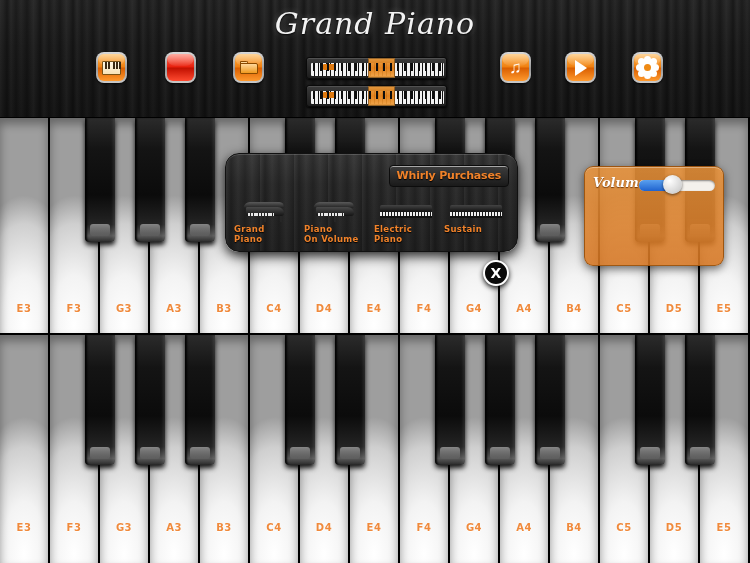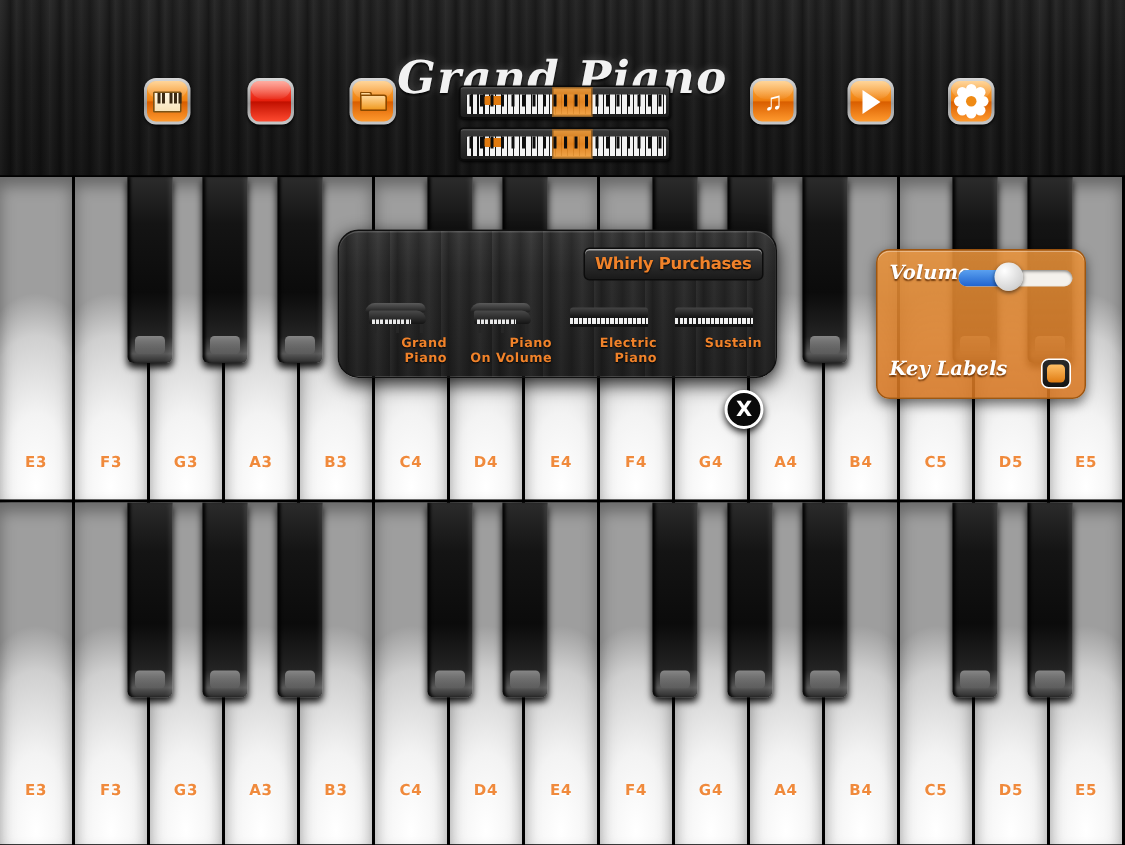"Grand Piano" .title { font-weight: bold -> normal; margin-top: 29px -> none }
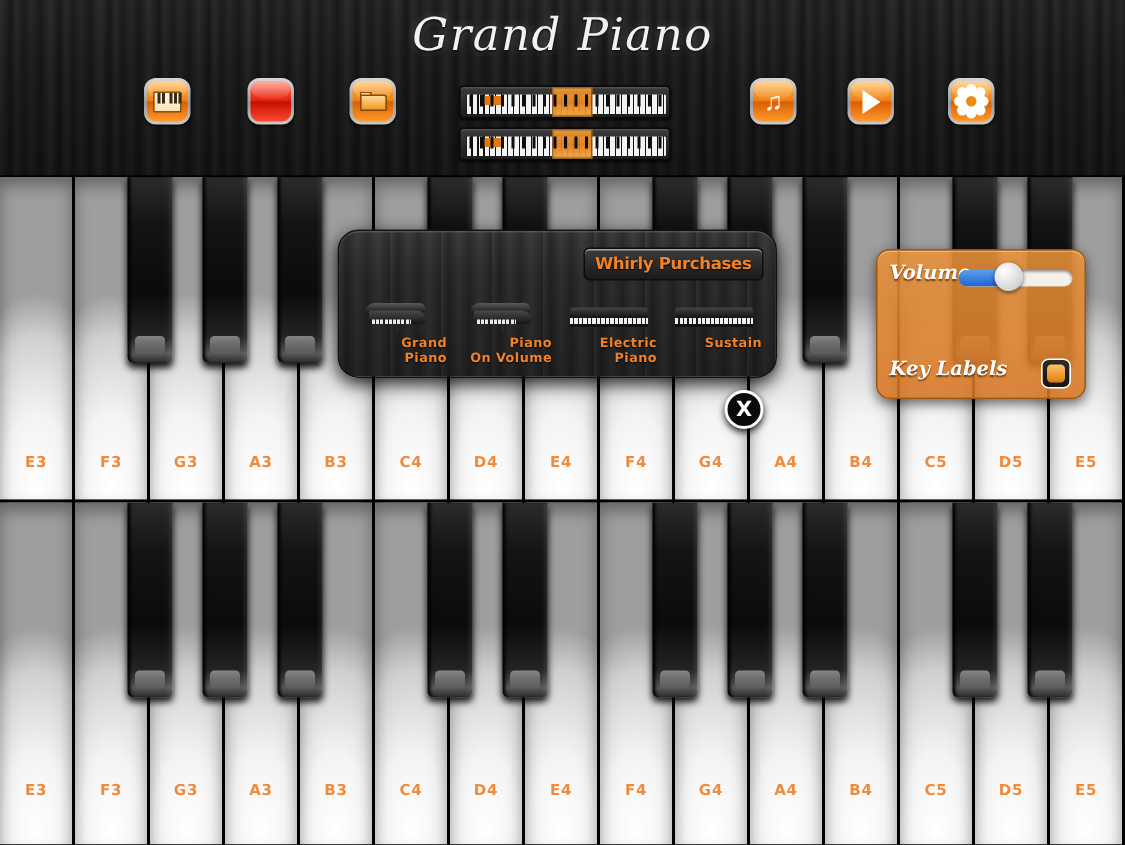"Grand" .inst { text-align: right -> left }
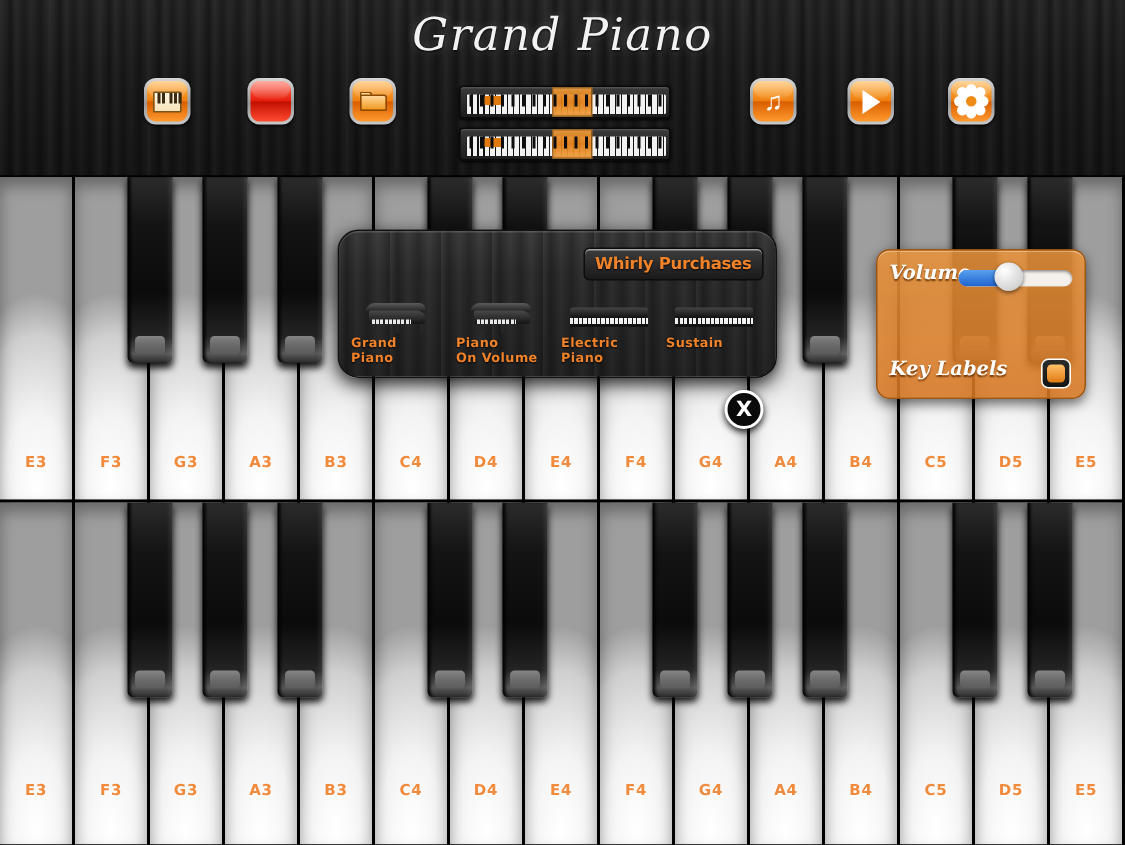"Key Labels" div.srow { html: <div> <div>Key Labels</div> <div> <i></i> </div> </div> -> none }
